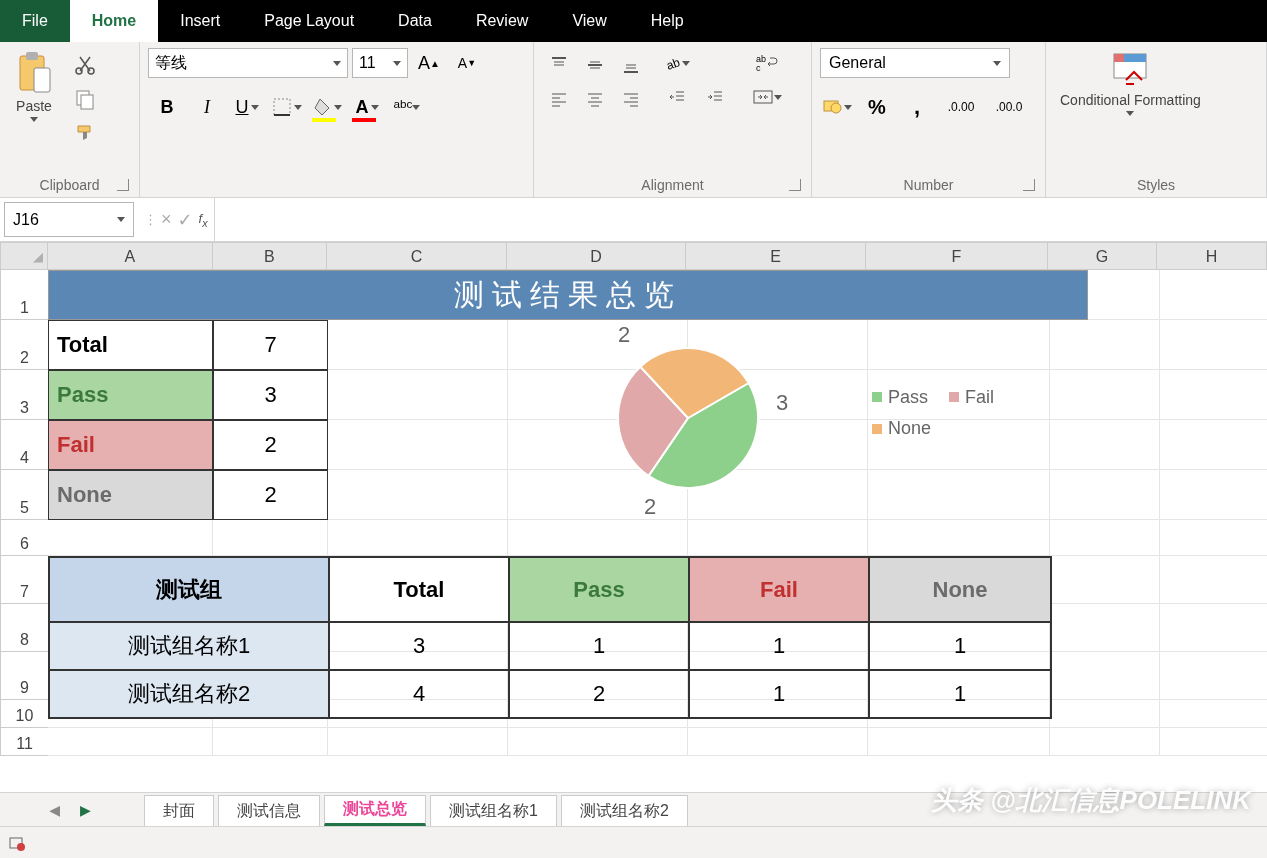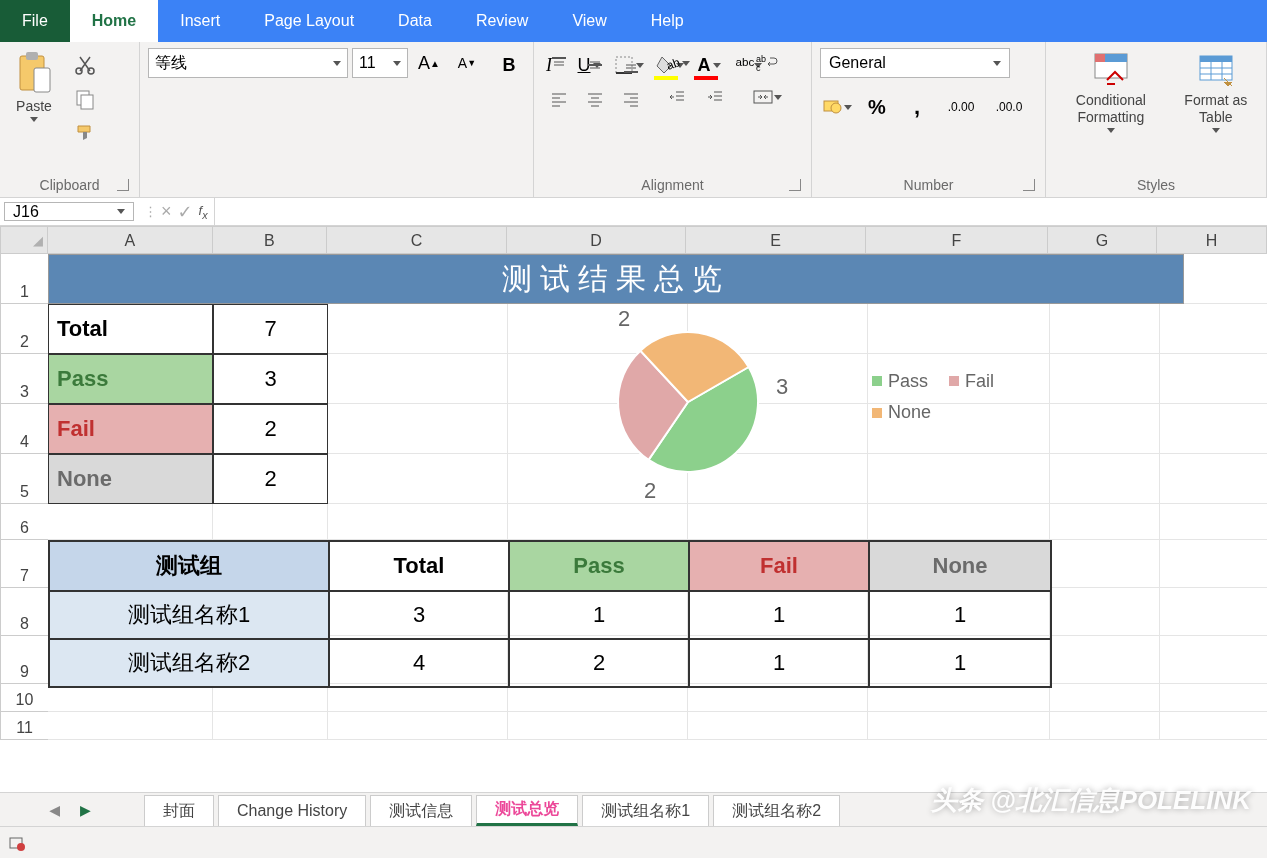"File" .ribbon-tabs { background: #3b82f6 -> #000000 }
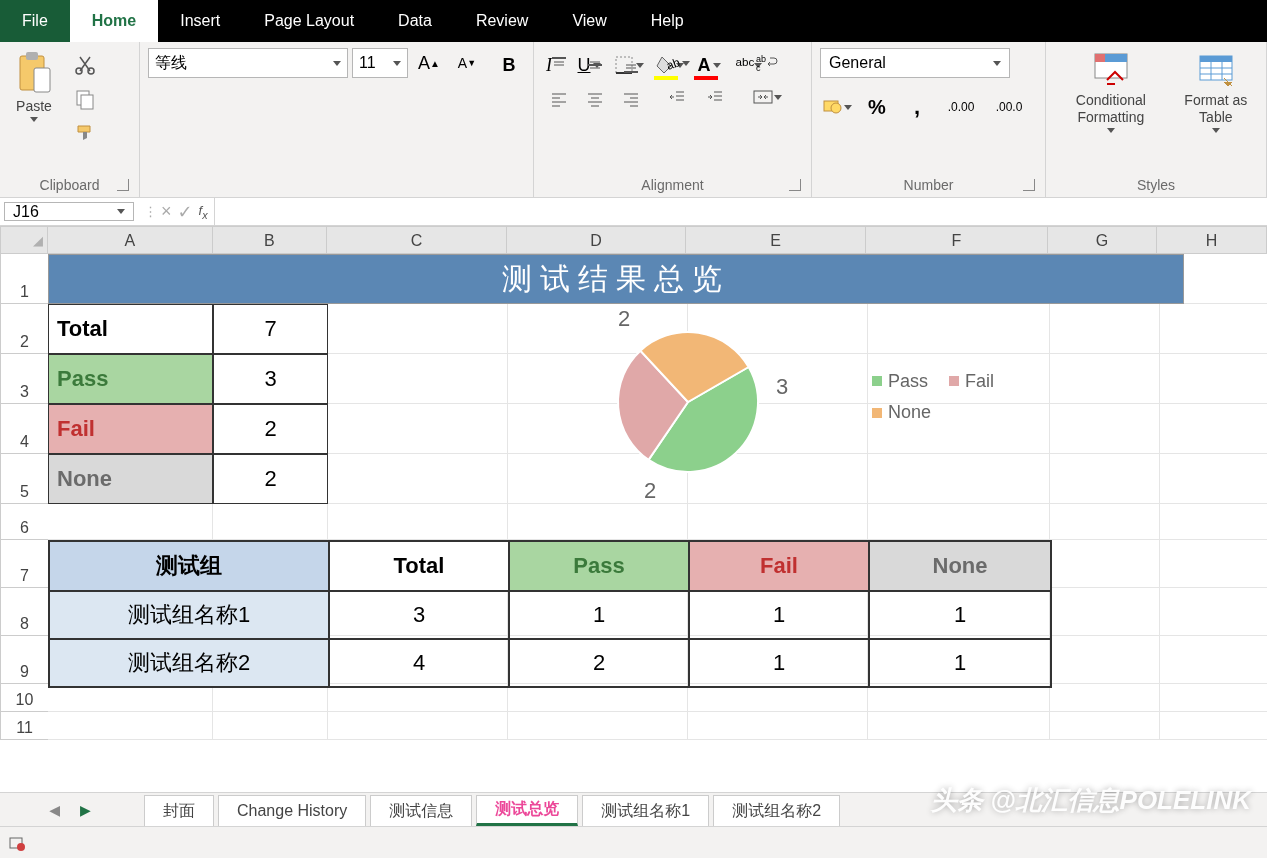"等线" div.group-content { flex-direction: none -> column }
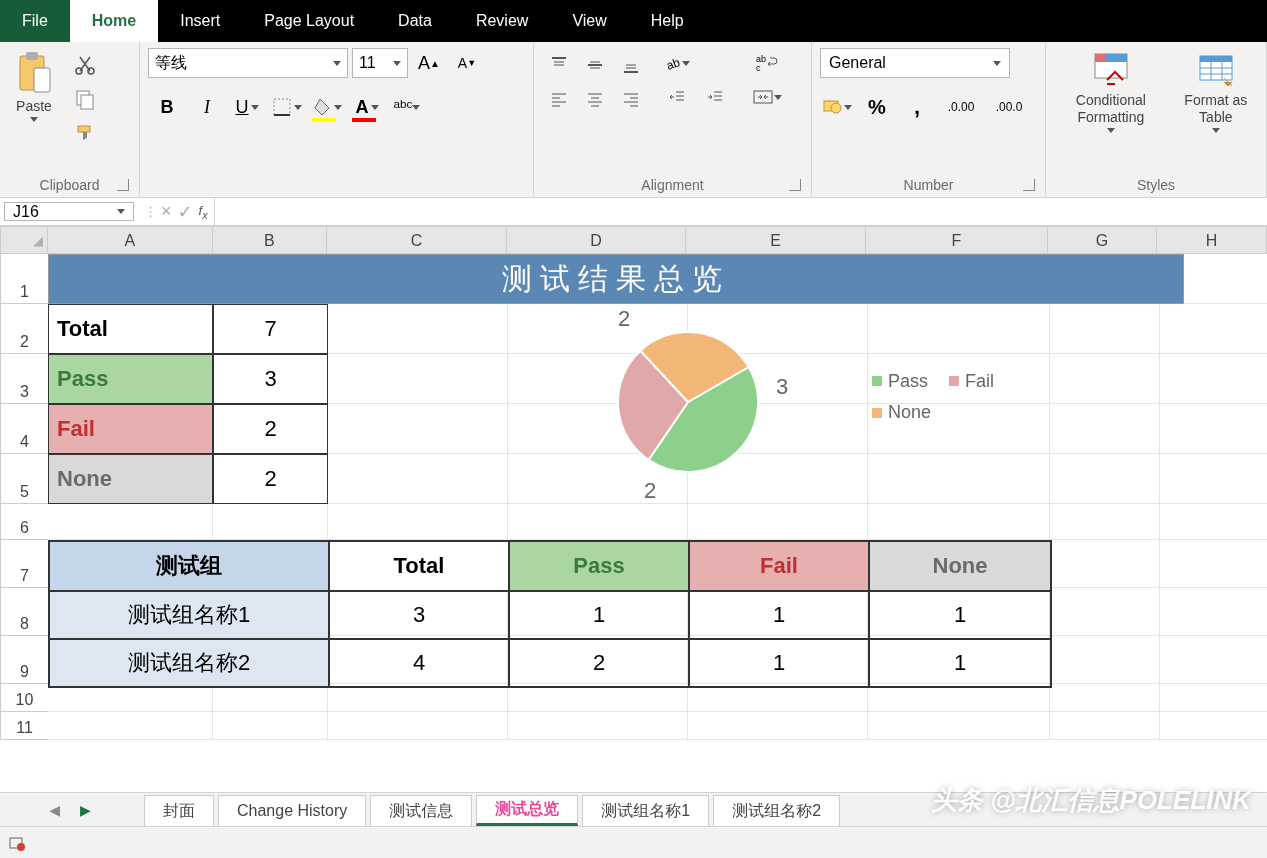"Format as Table" div.big-btn { html: <div> <svg> <rect></rect> <rect></rect> <line></line> <line></line> <line></line> <line></line> <path></path> </svg> <span>Format as Table</span> <span></span> </div> -> none }
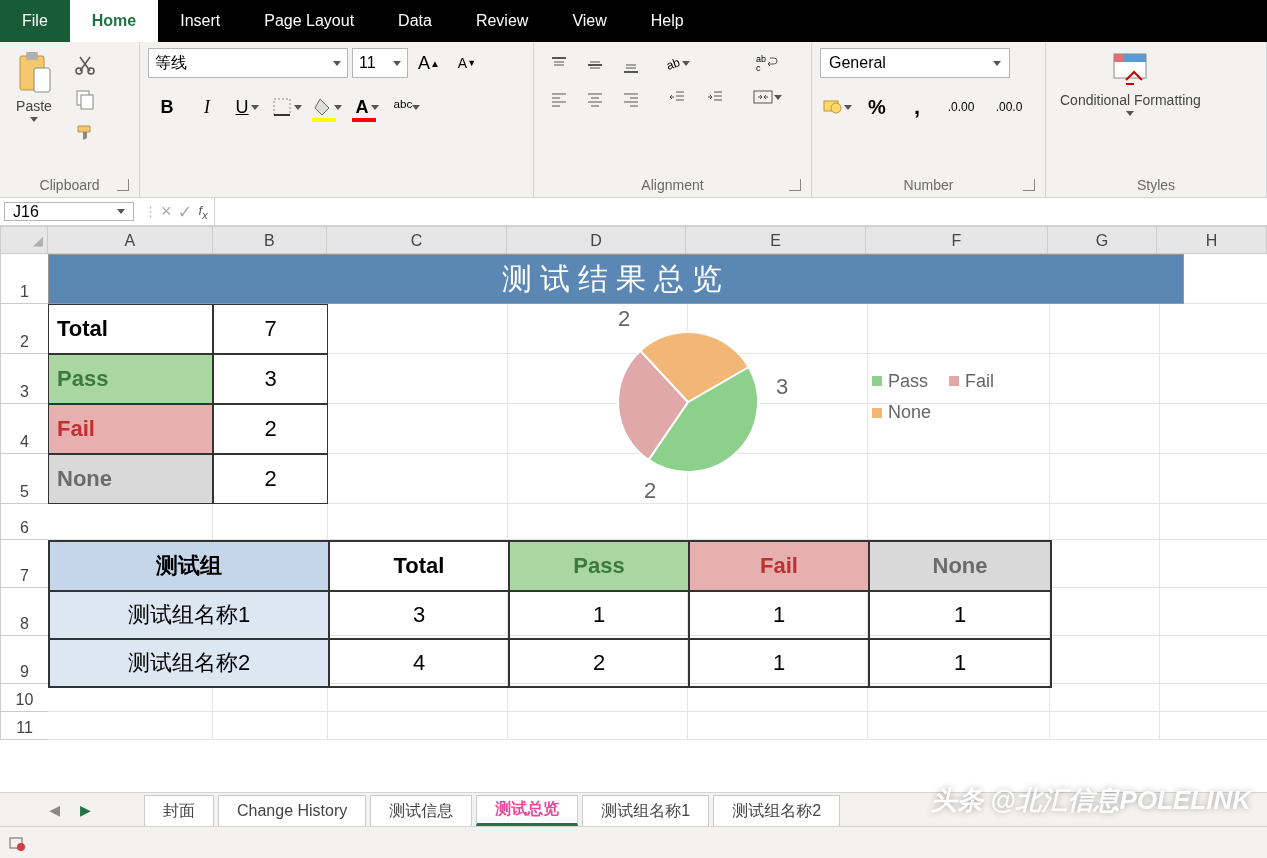"J16" .formula-bar { height: 28px -> 44px }
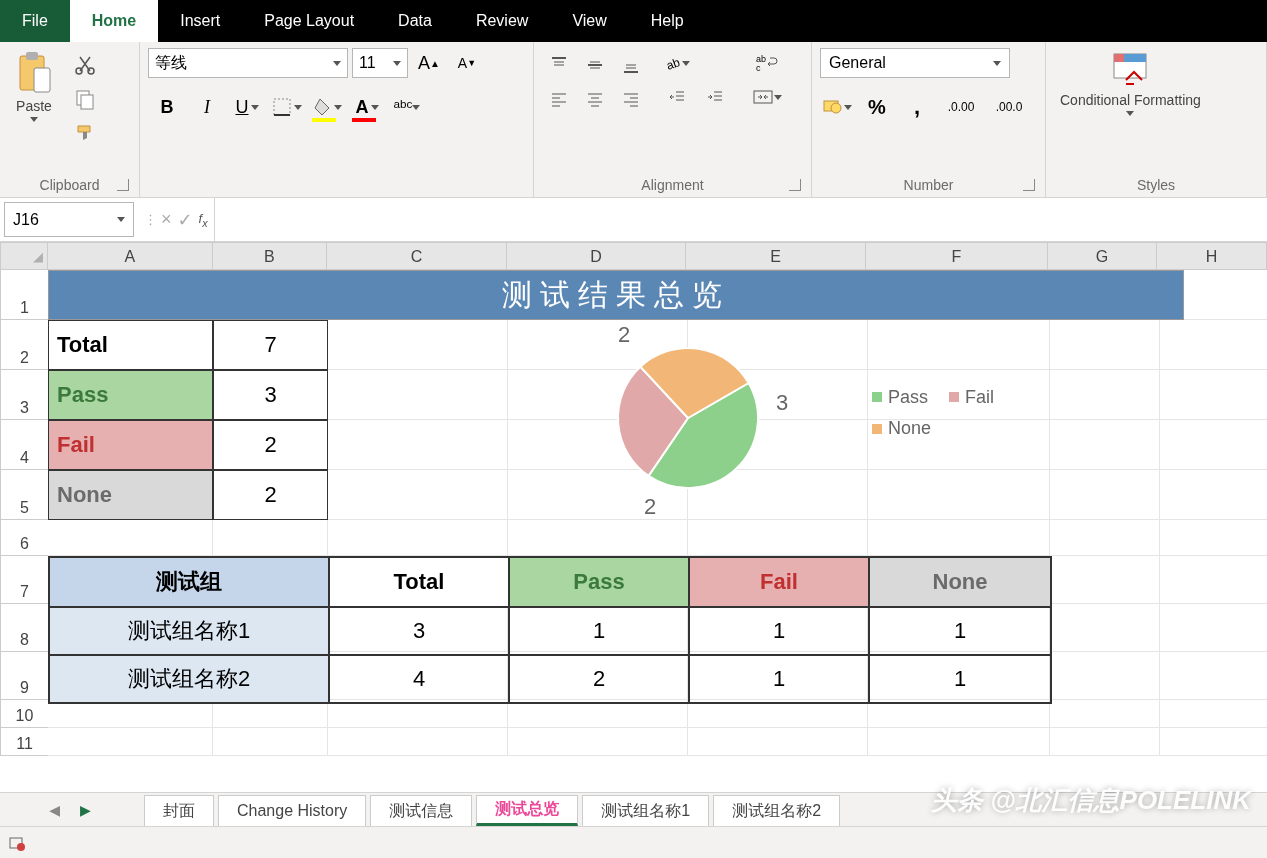"测试结果总览" .title-merge { width: 1136px -> 1040px }
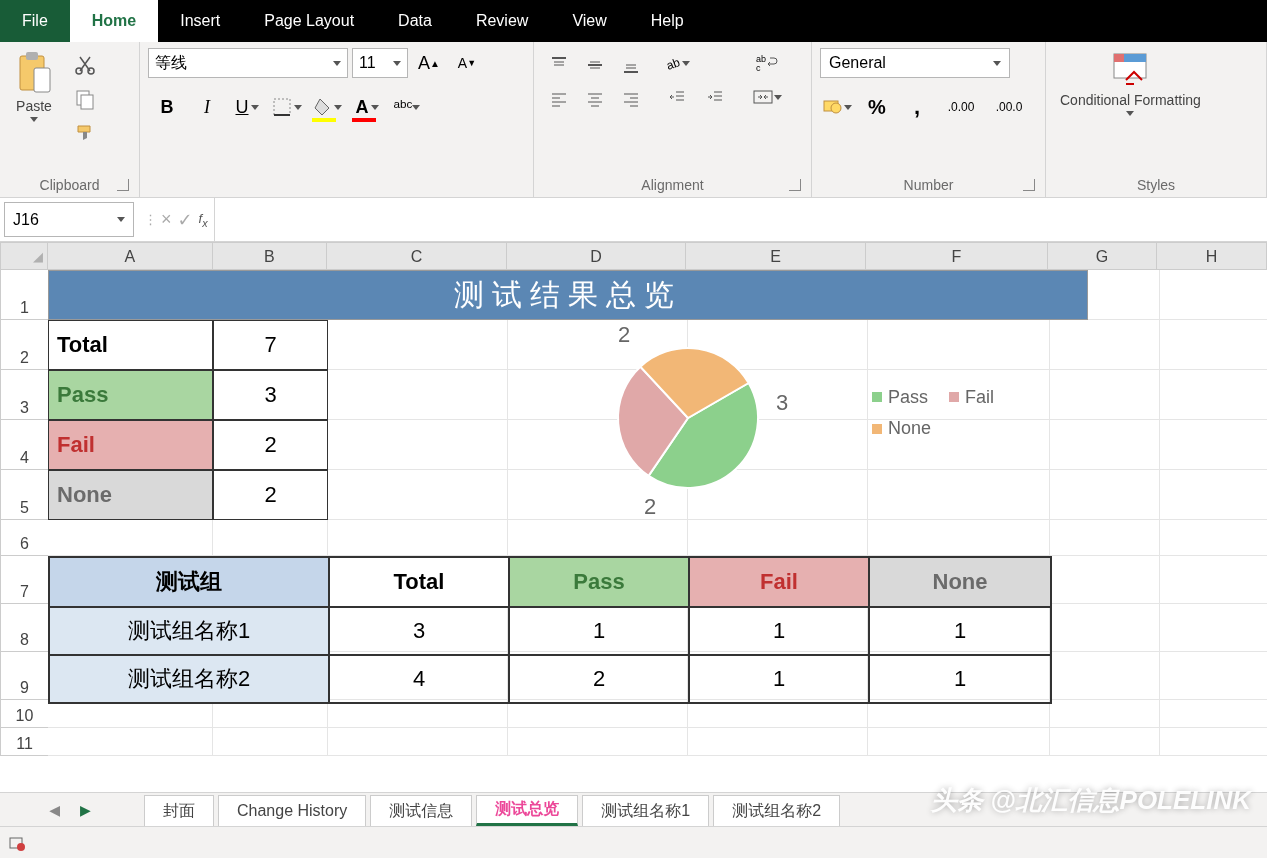"测试组" .dt-h { height: 50px -> 65px }
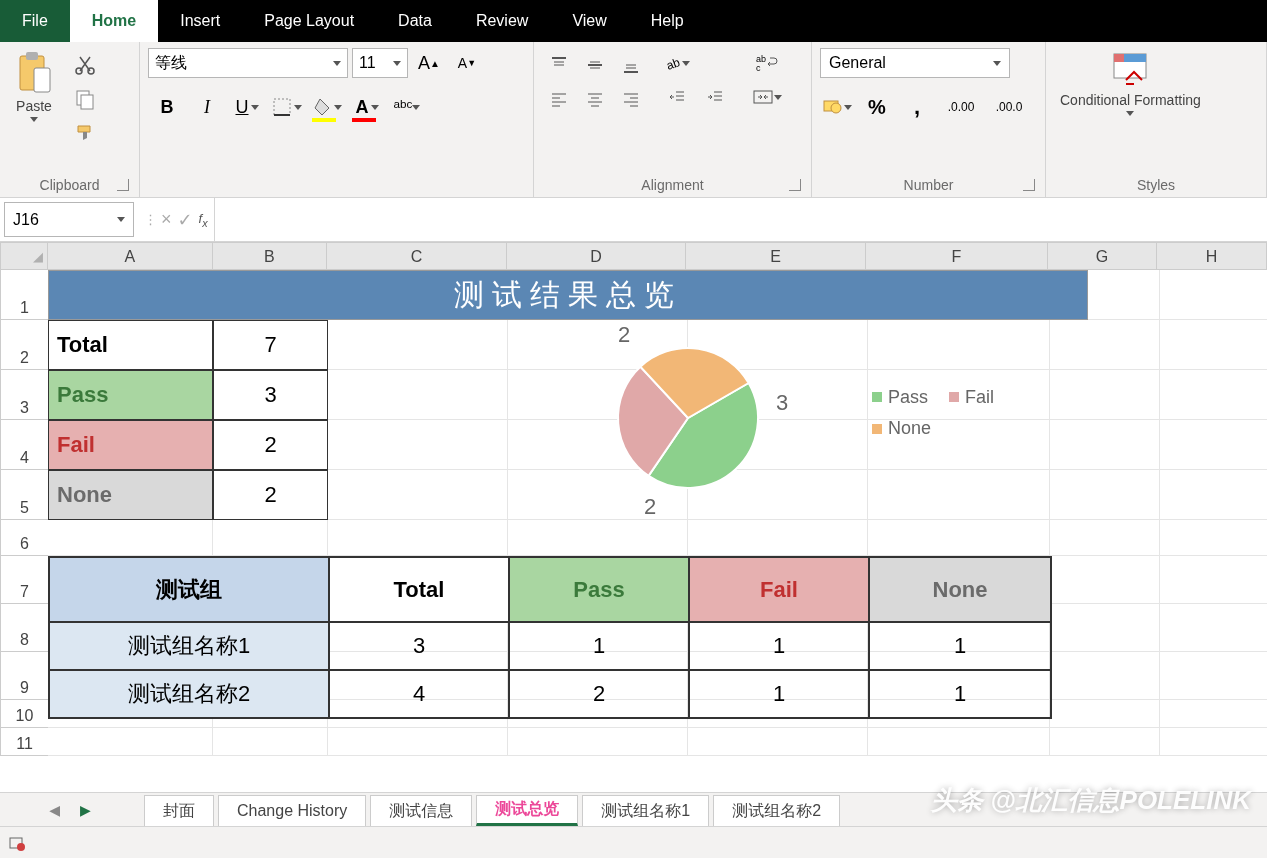"Change History" div.sheet-tab { html: <div>Change History</div> -> none }
